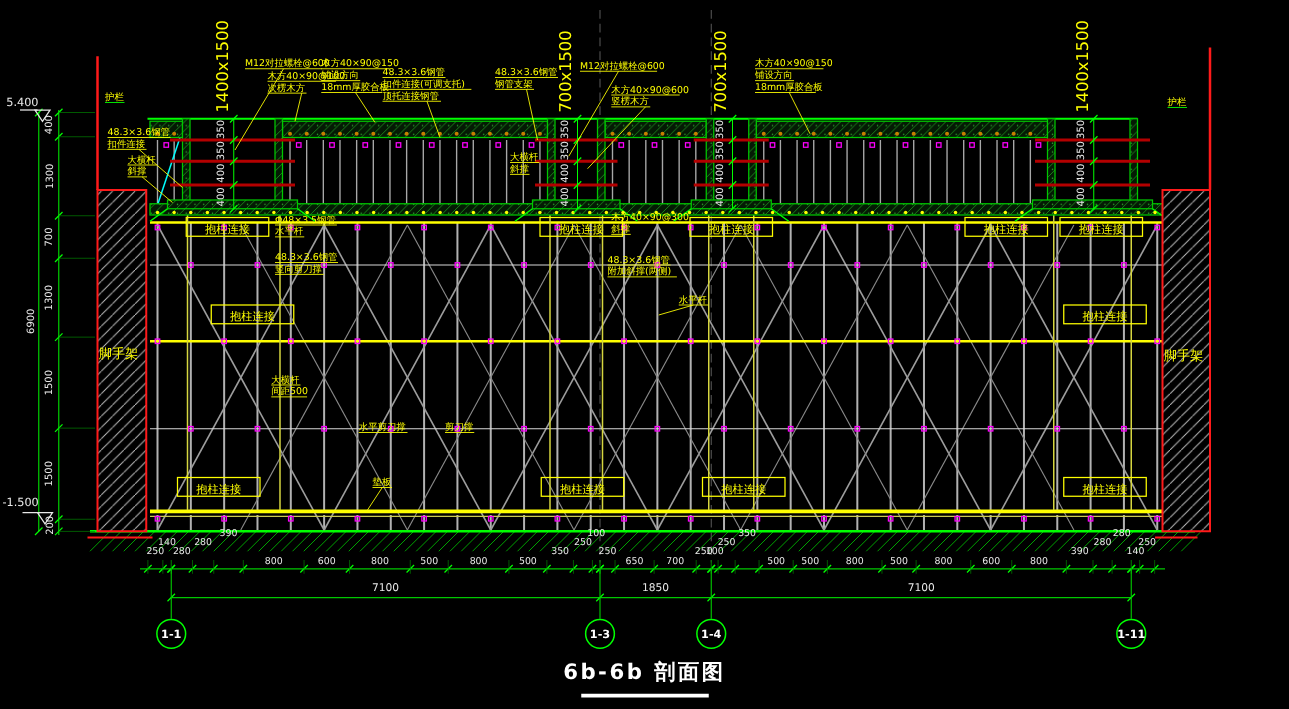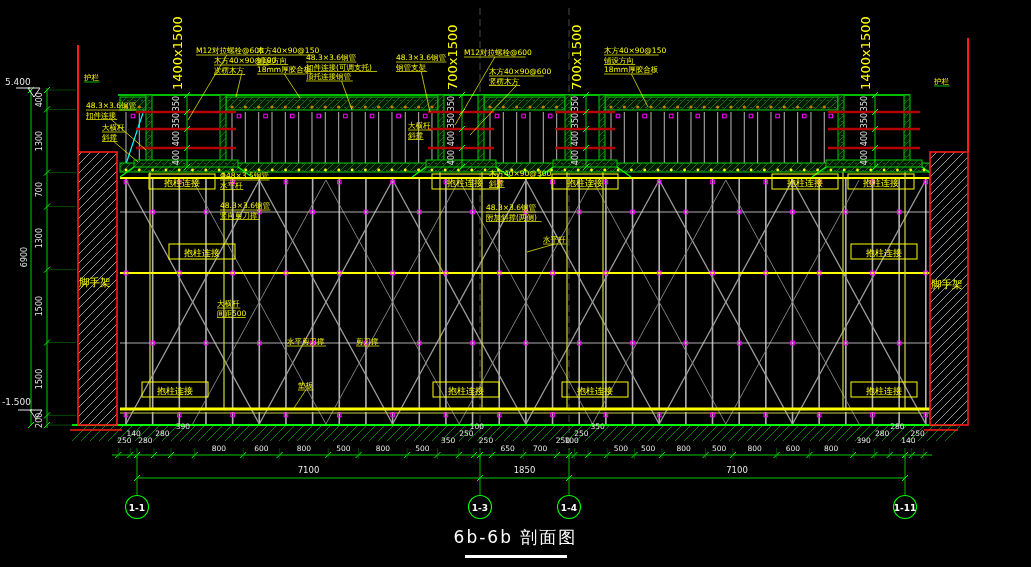"6b-6b 剖面图" #title-text { font-weight: normal -> bold }
